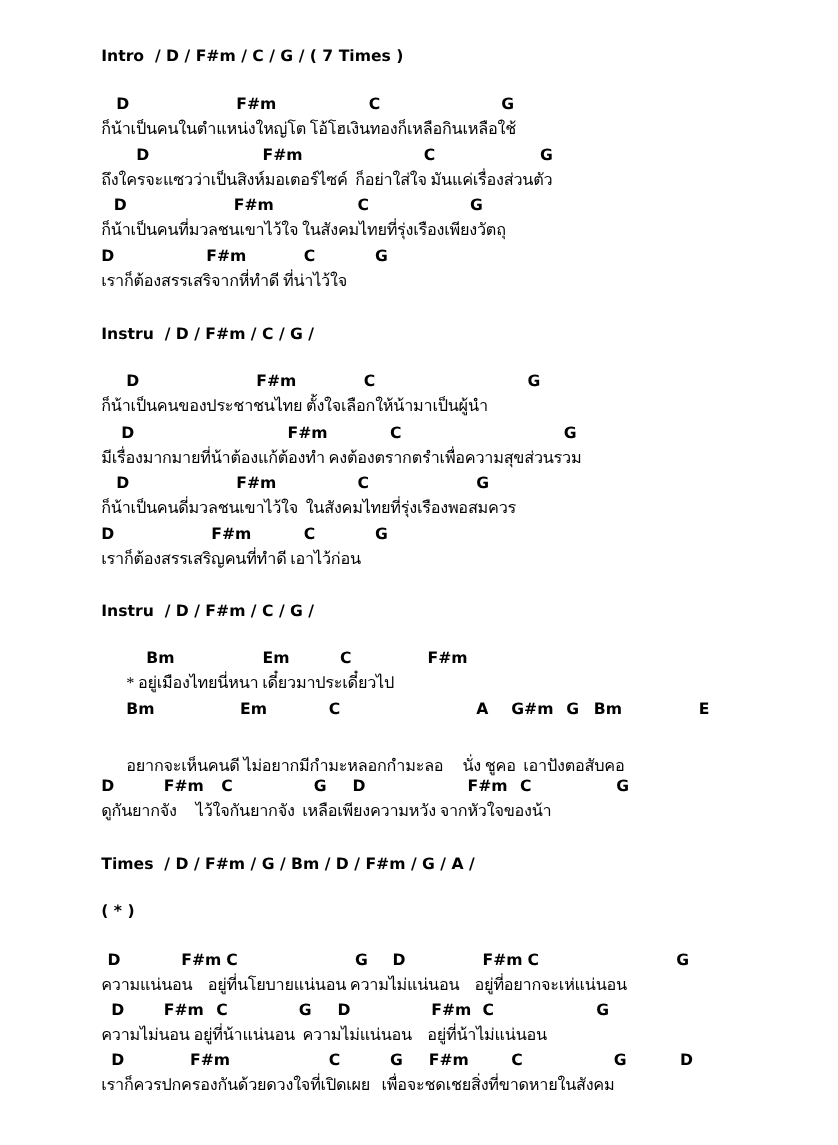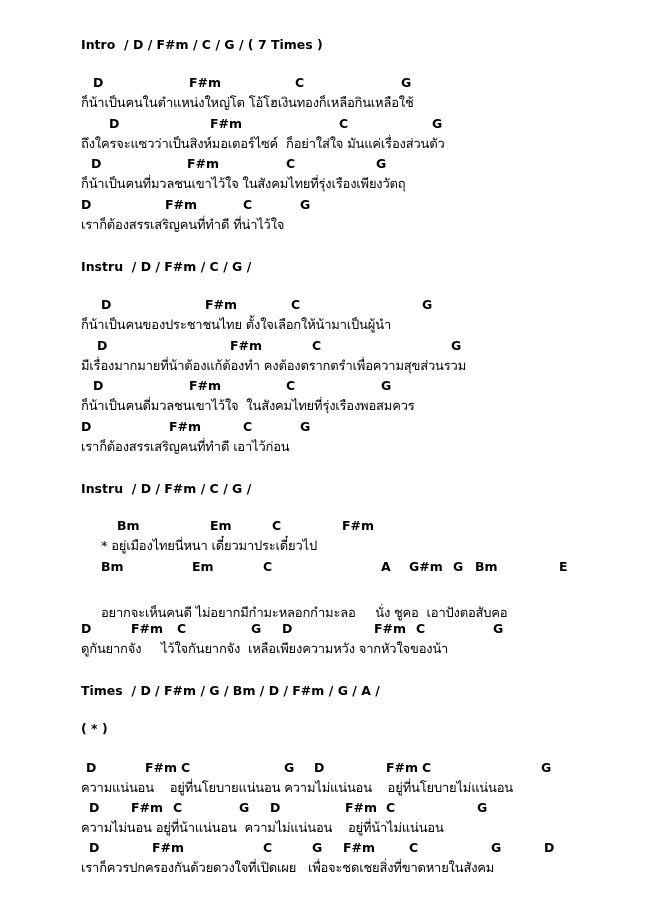"ก็น้าเป็นคนในตำแหน่งใหญ่โต" .lyric { font-family: none -> Liberation Serif, serif }
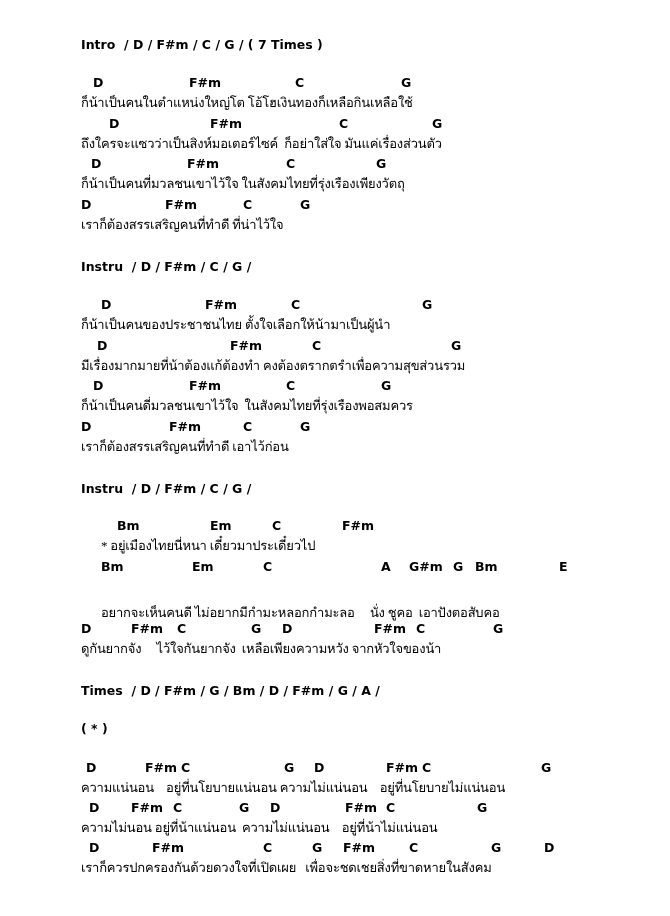"เราก็ต้องสรรเสริญคนที่ทำดี ที่น่าไว้ใจ" div.line { text: เราก็ต้องสรรเสริญคนที่ทำดี -> เราก็ต้องสรรเสริจากหี่ทำดี }
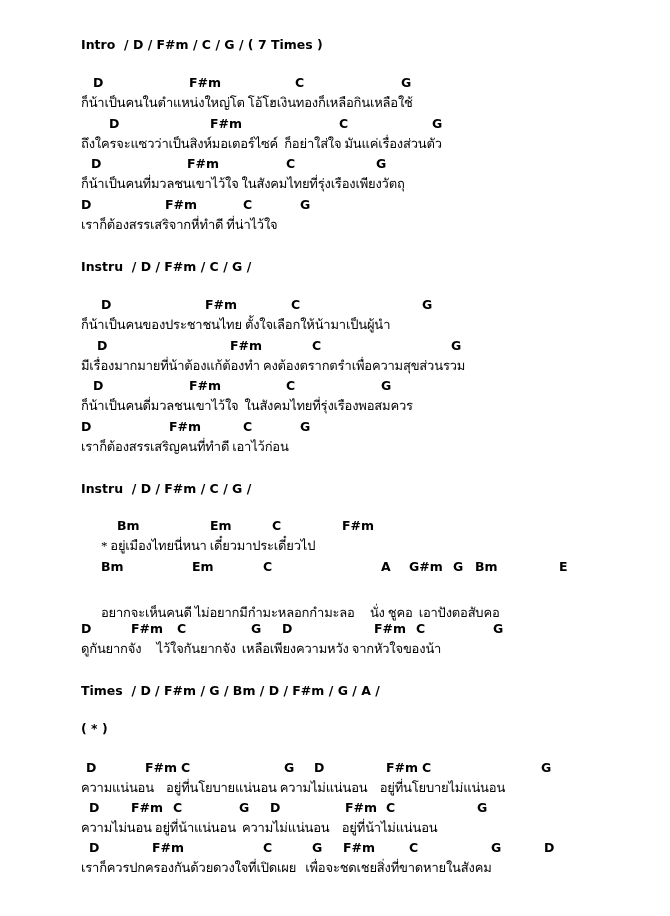"ความแน่นอน อยู่ที่นโยบายแน่นอน" div.line { text: อยู่ที่นโยบายไม่แน่นอน -> อยู่ที่อยากจะเห่แน่นอน }
